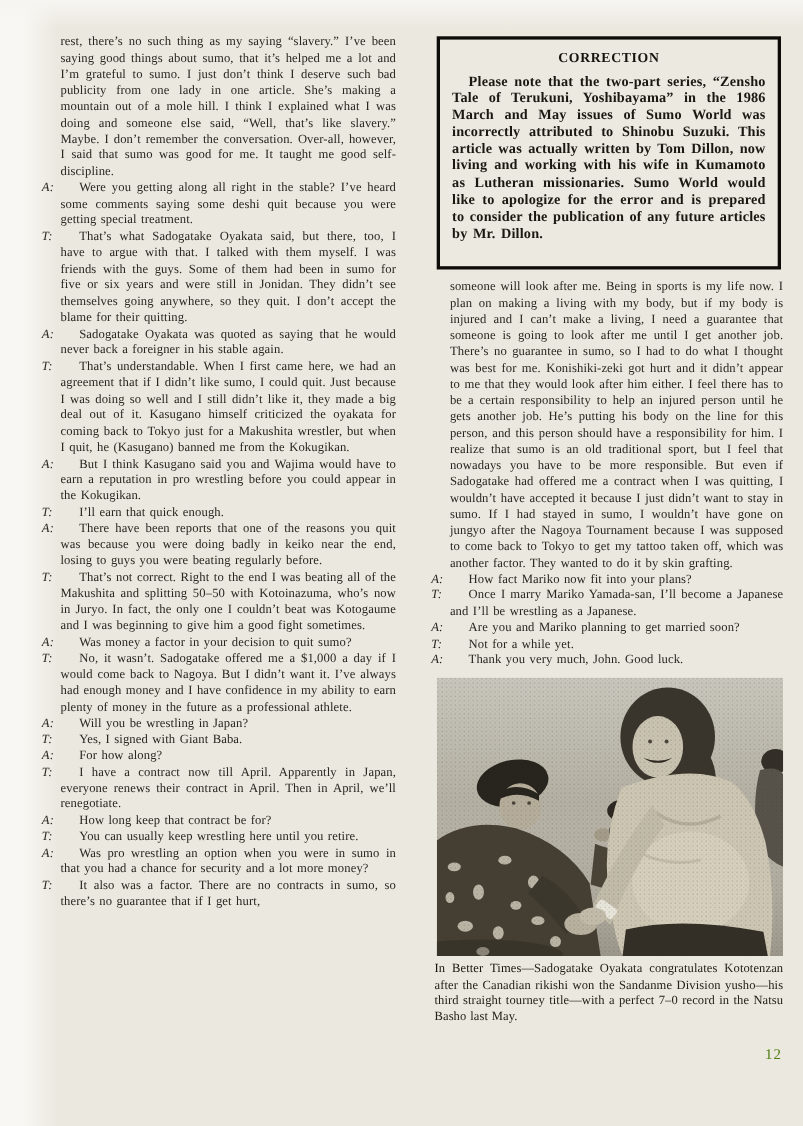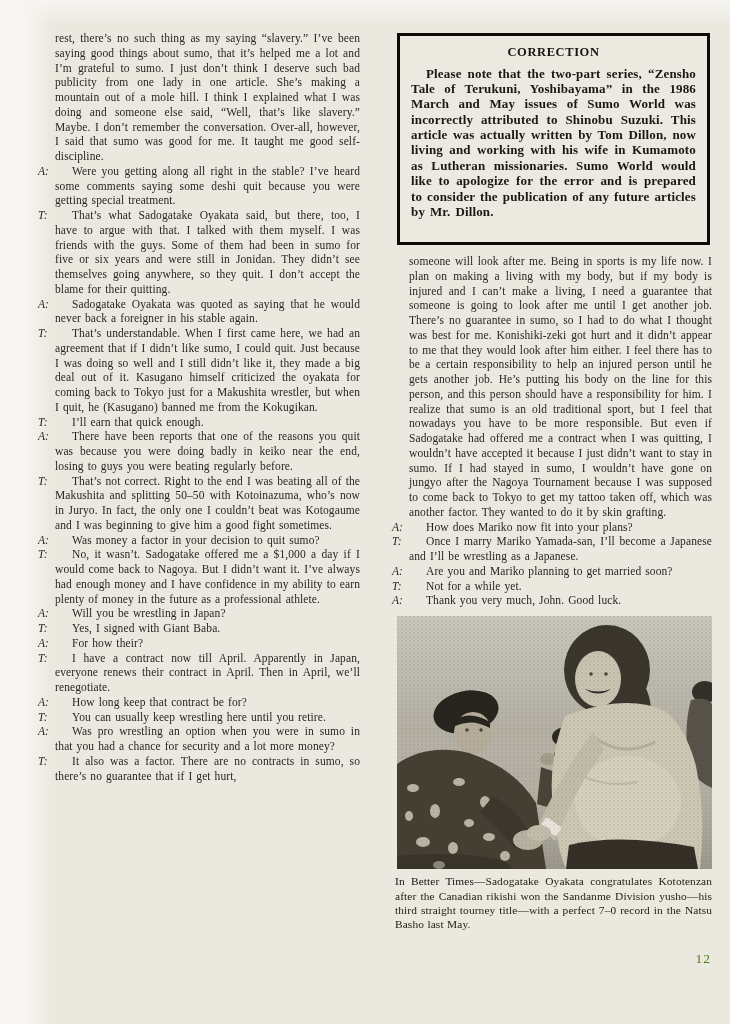"A: But I think Kasugano" div.entry { html: none -> <div><span>A:</span><span>But I think Kasugano said you and Wajima would have to earn a reputation in pro wrestling before you could appear in the Kokugikan.</span></div> }
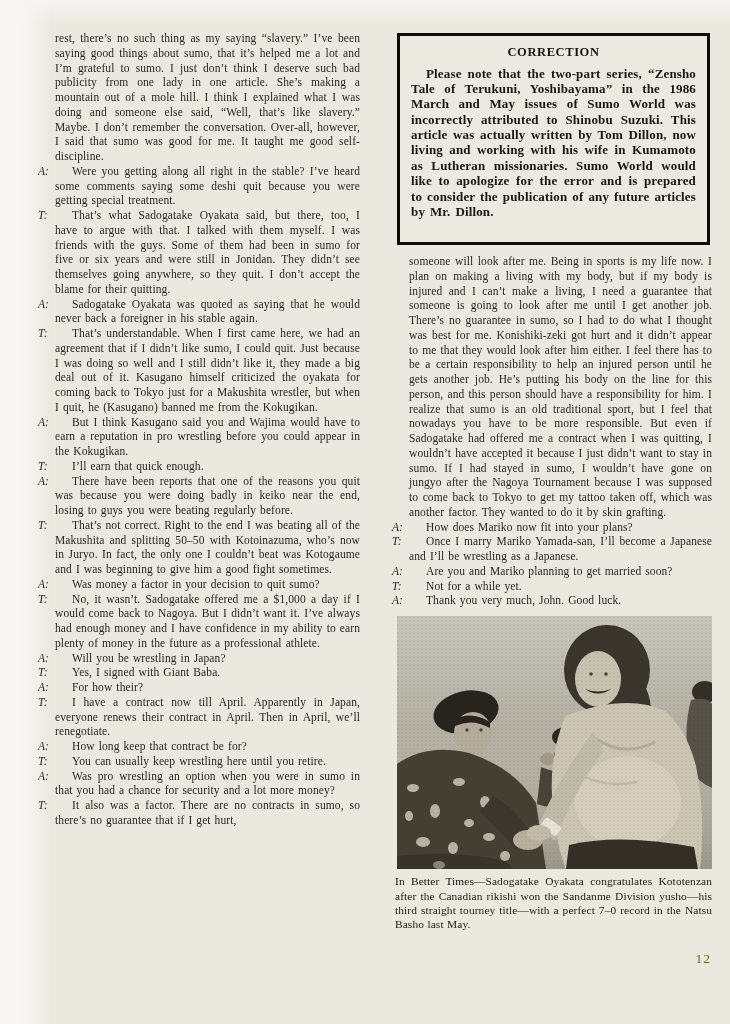"How does Mariko now fit" span.etext { text: does -> fact }
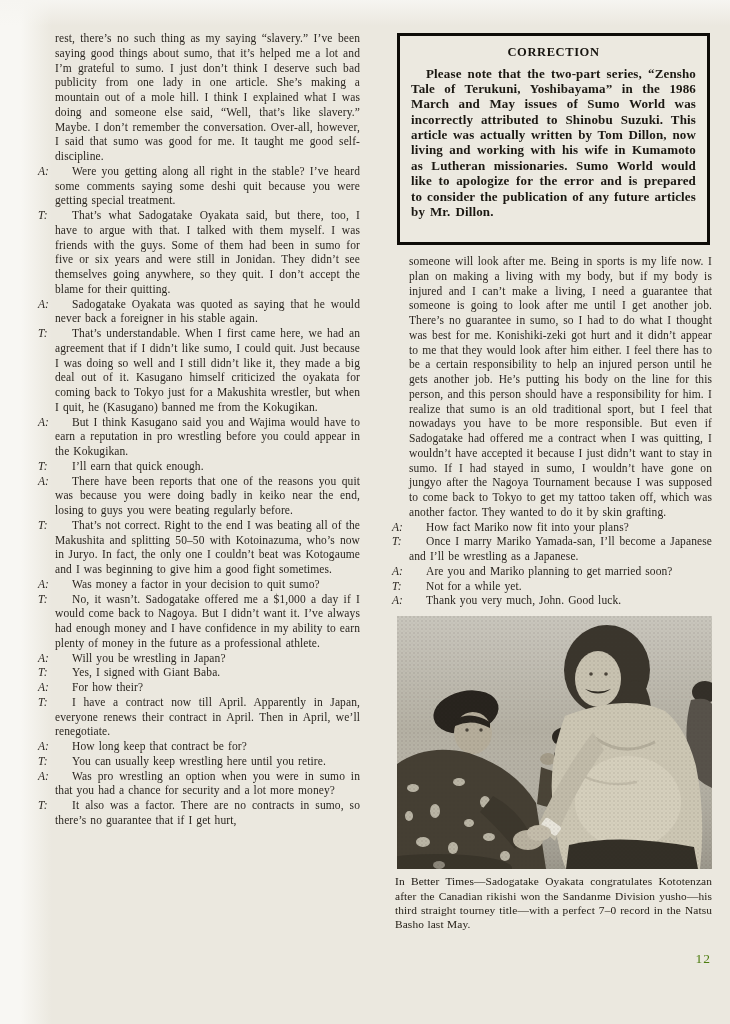"For how their?" span.etext { text: their -> along }
